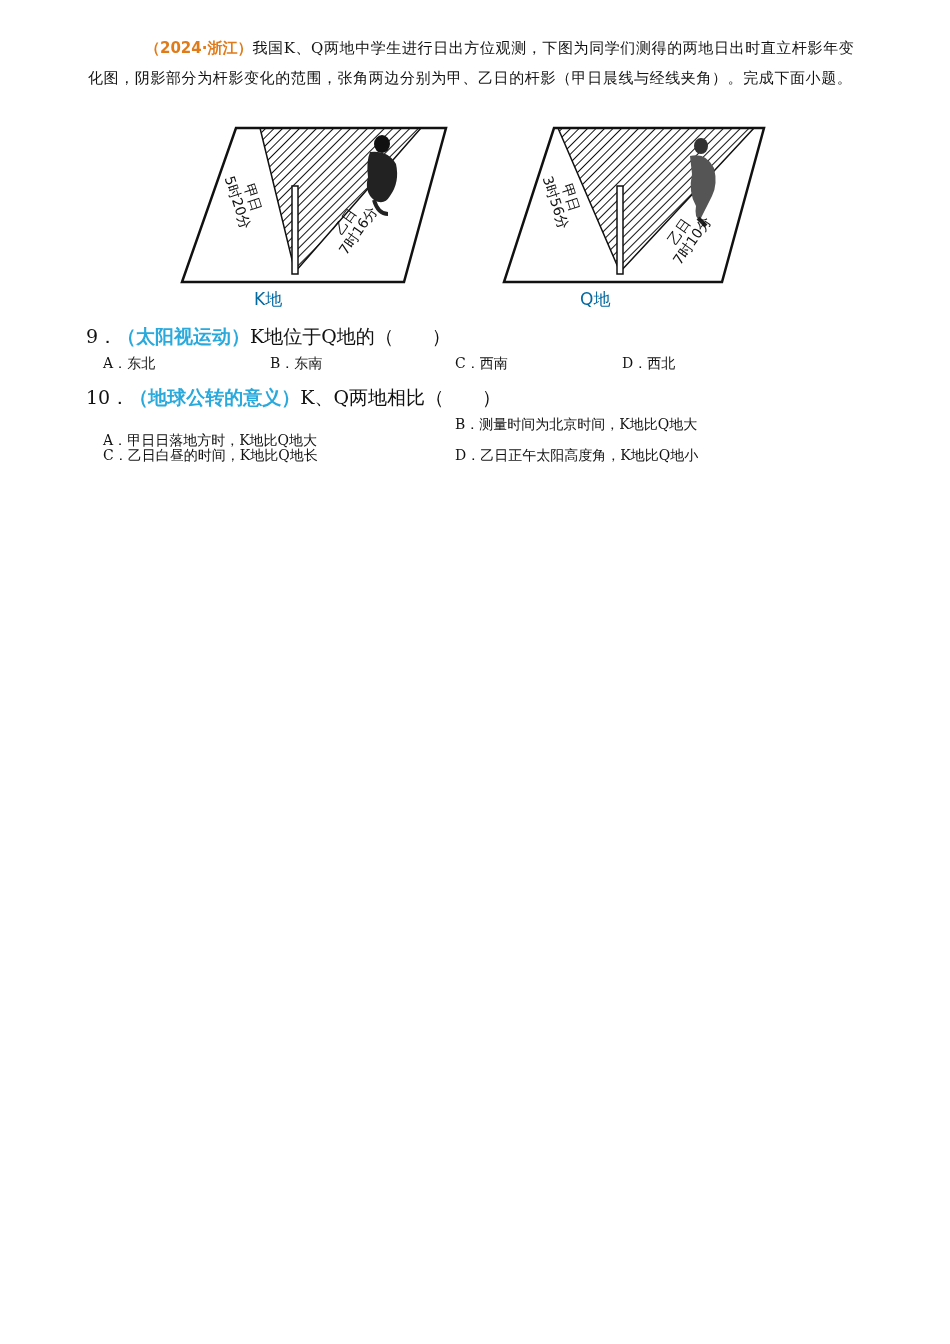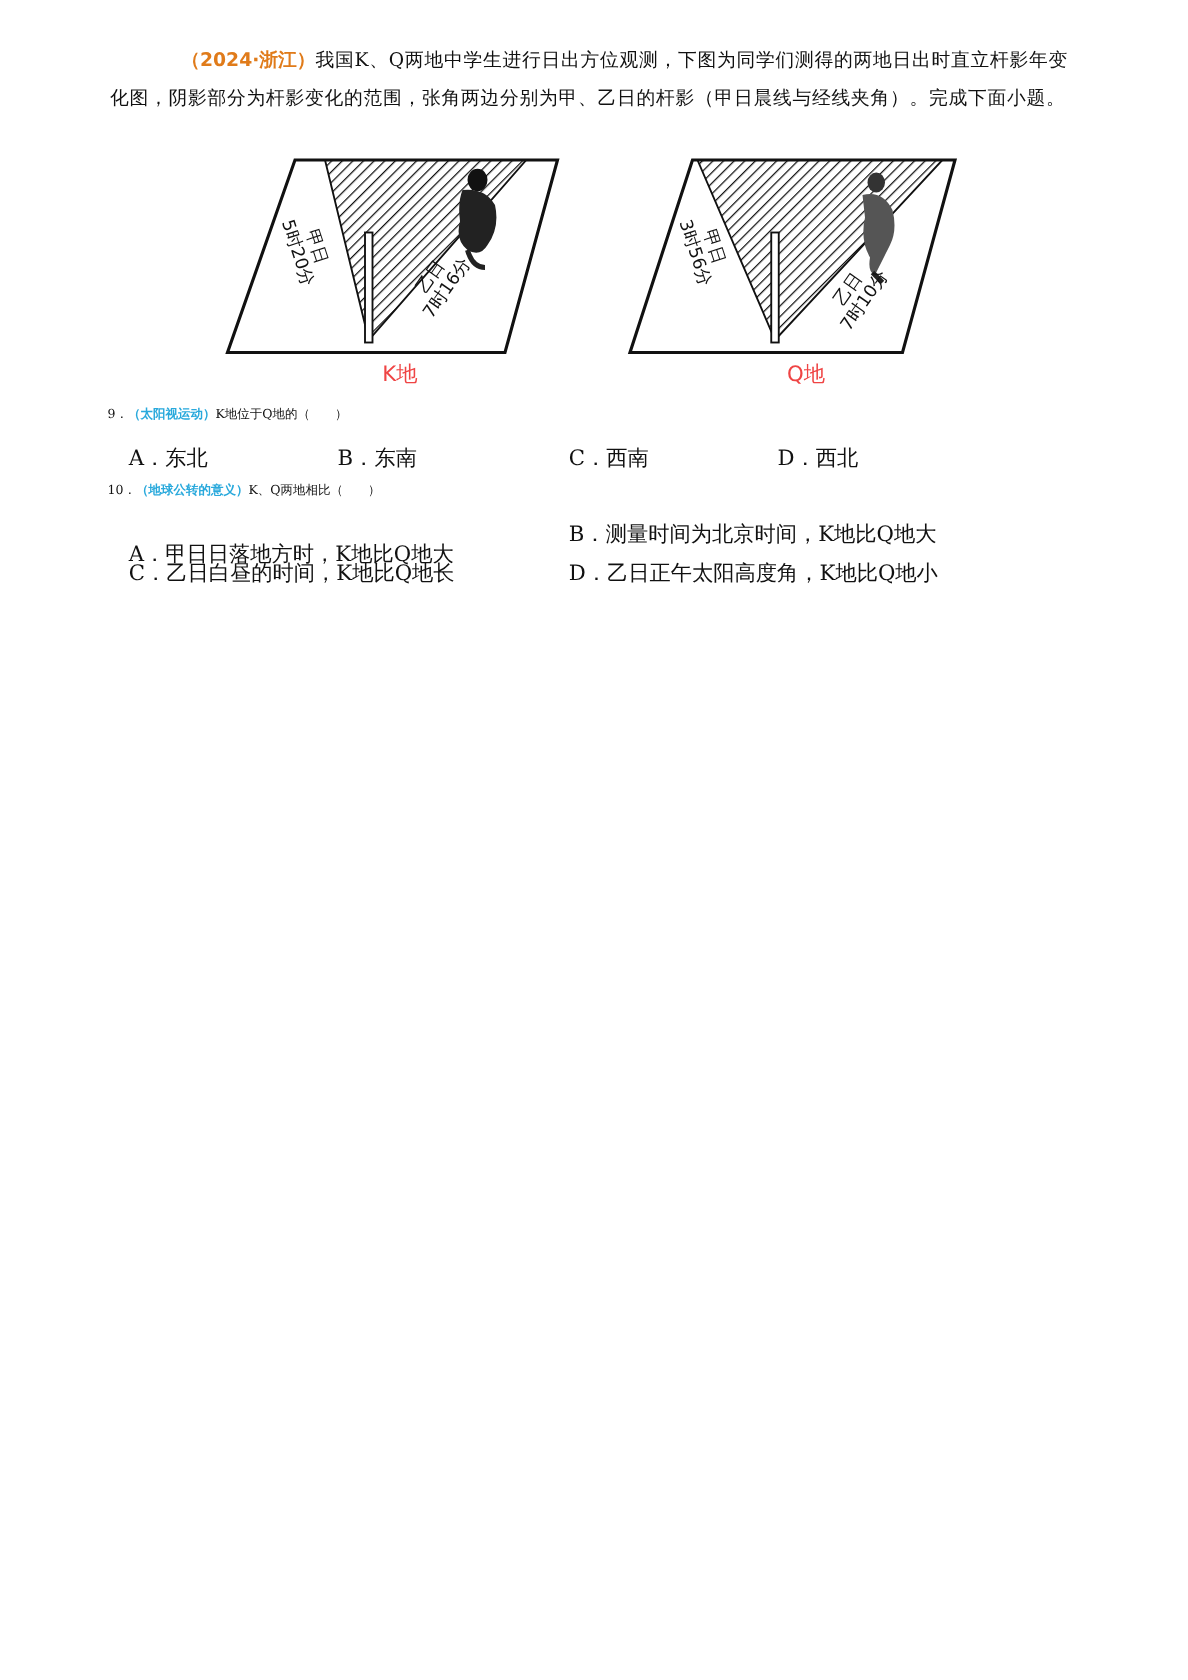"K地" .fig-label { color: #ef4444 -> #0369a1; text-align: right -> left }
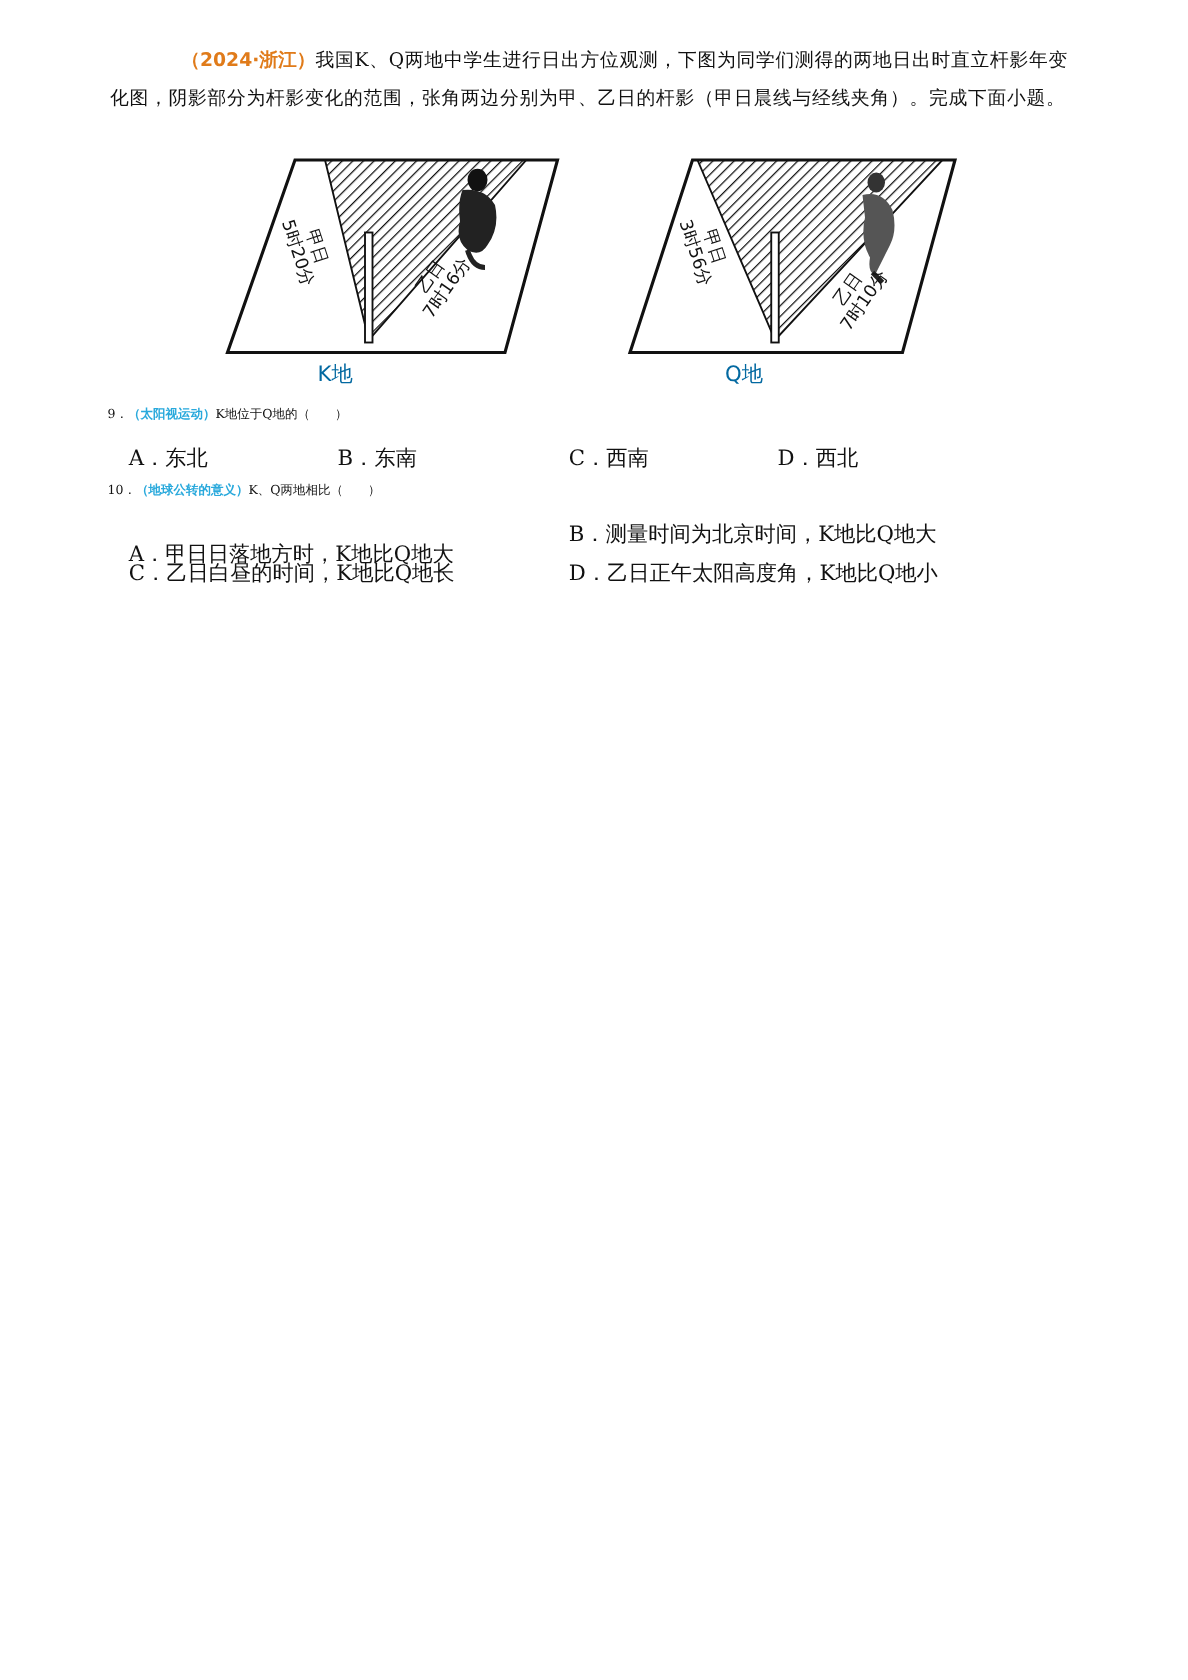"9．（太阳视运动）K地位于Q地的（ ）" .q-line { font-size: 10px -> 19px }
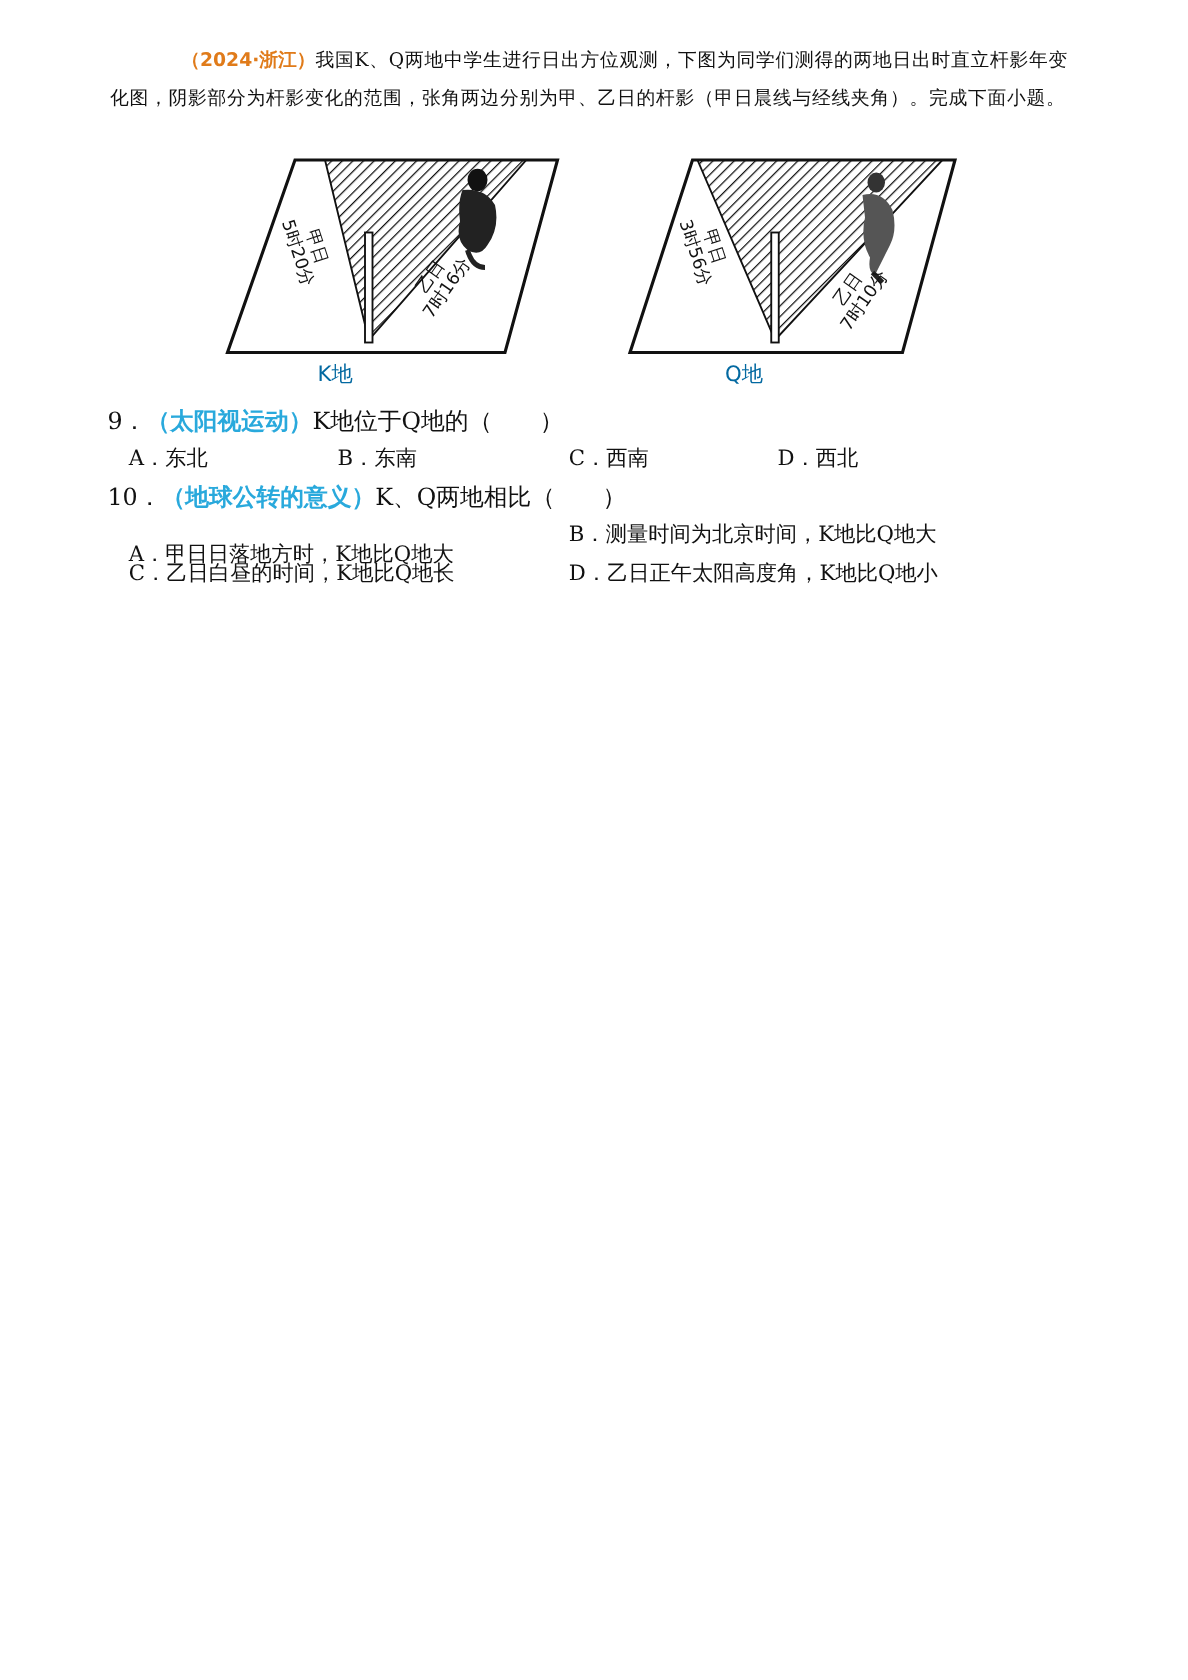"A．东北" .opt { font-size: 17px -> 14px }
